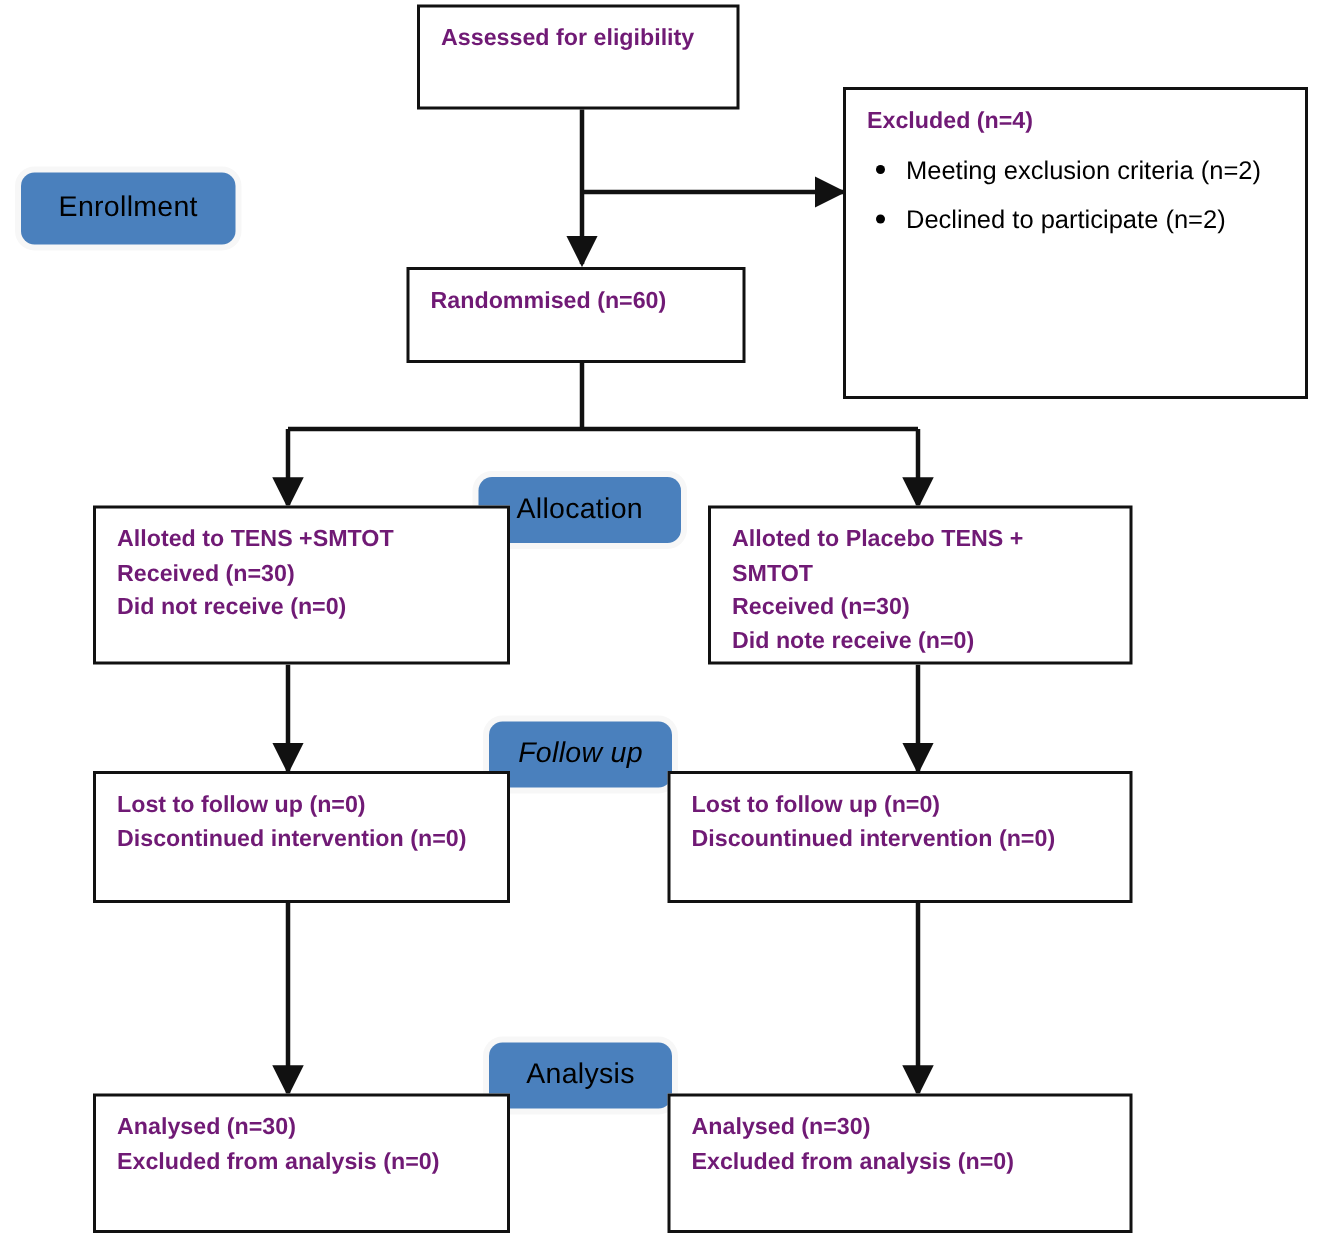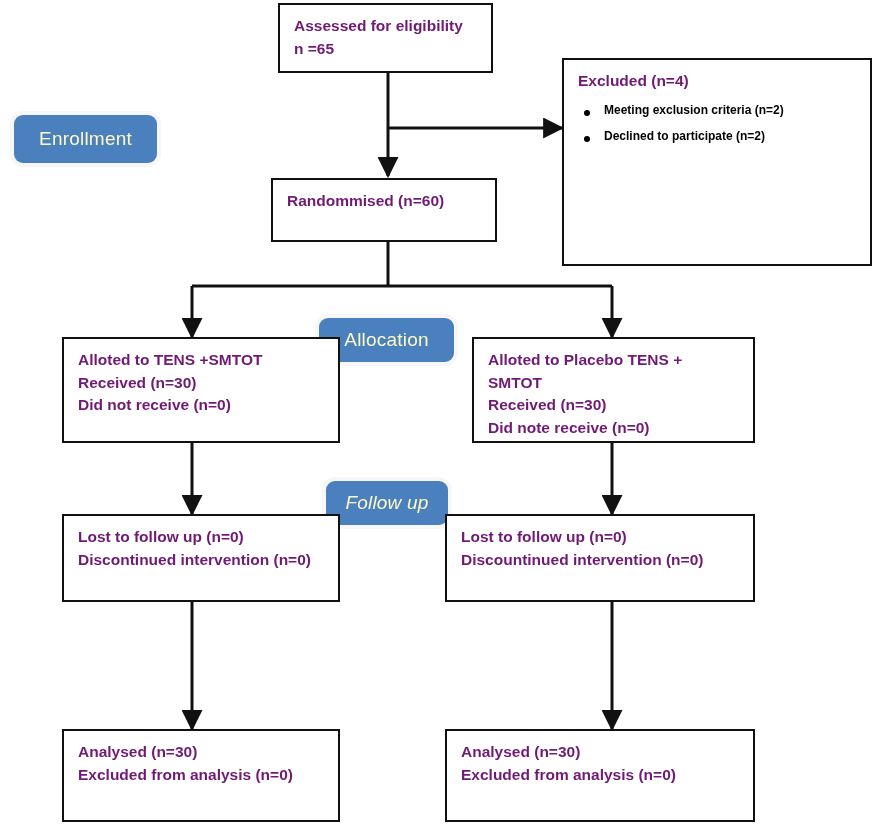"n =65" div.line { html: <div>n =65</div> -> none }
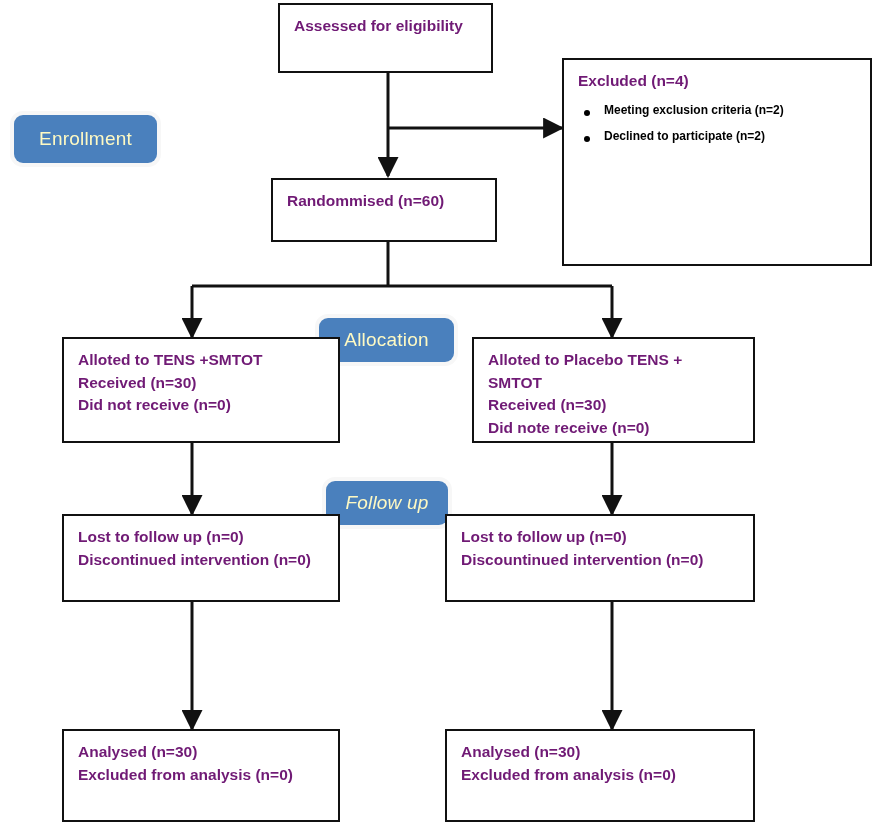"Meeting exclusion criteria (n=2)" .bullets li { font-size: 12px -> 17px; font-weight: bold -> normal }
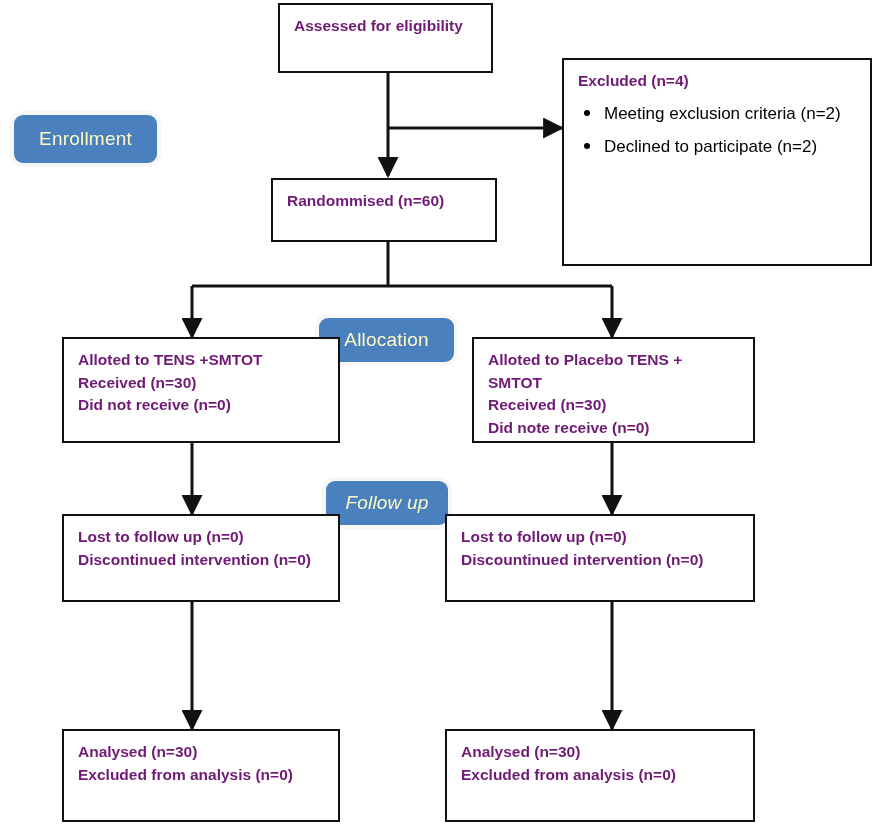"Enrollment" .stage { color: #fef9c3 -> #000000 }
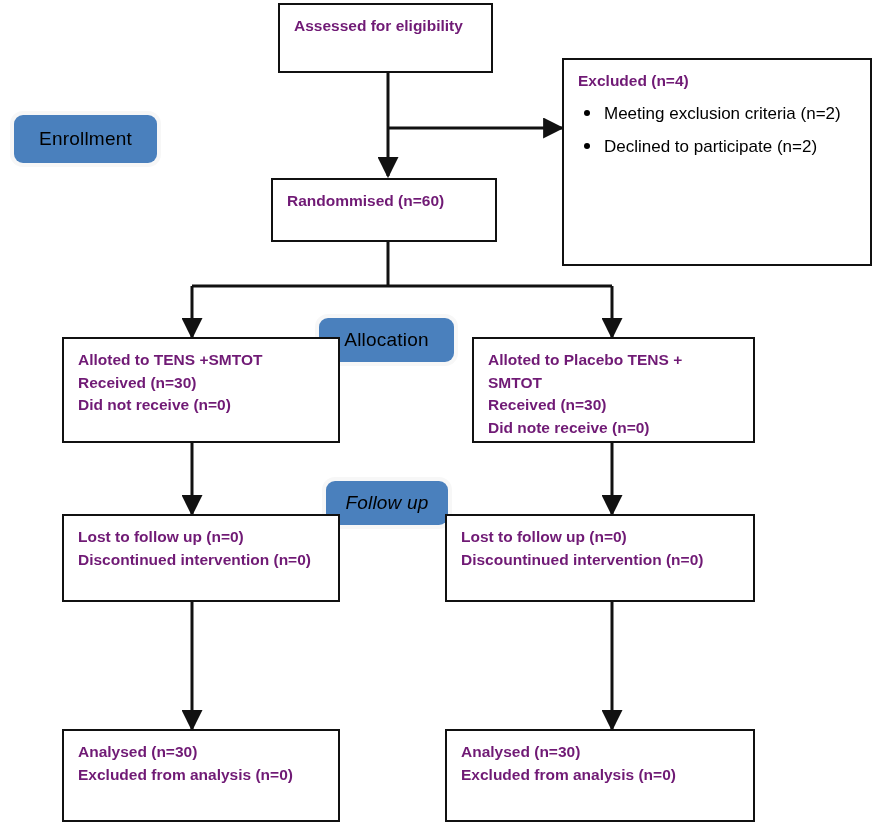"Analysis" div.stage { html: none -> <div> <span>Analysis</span> </div> }
